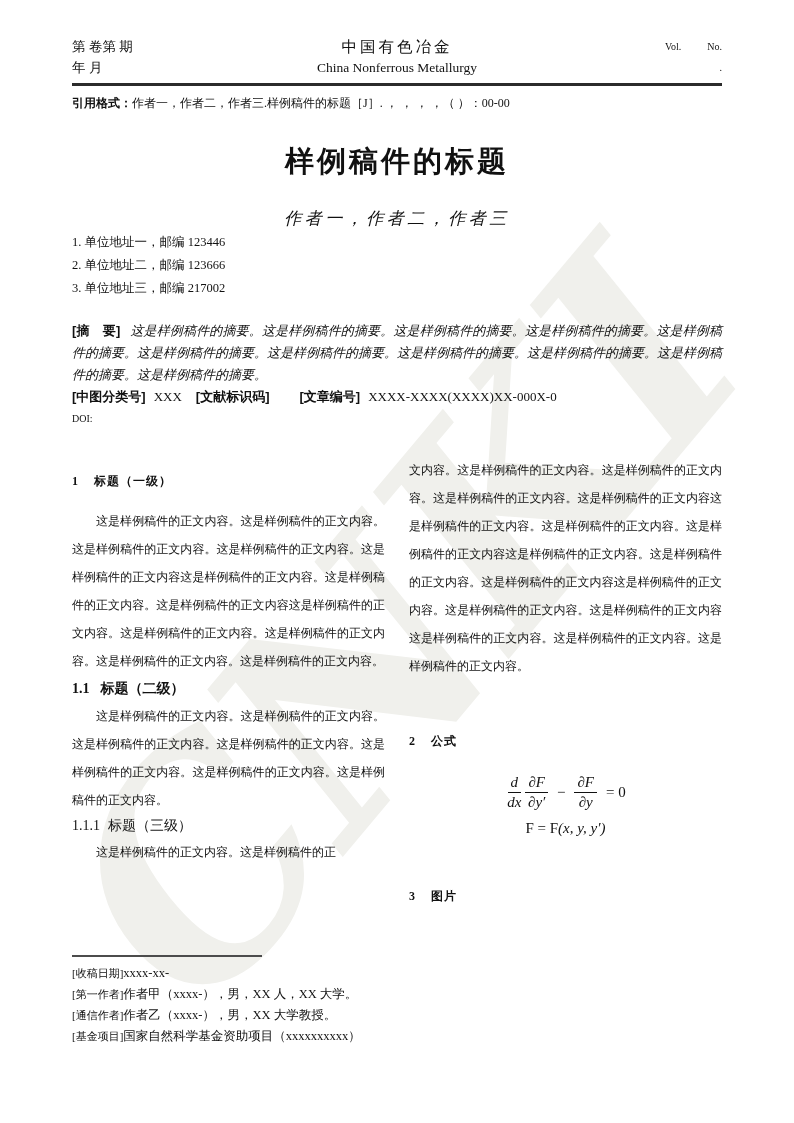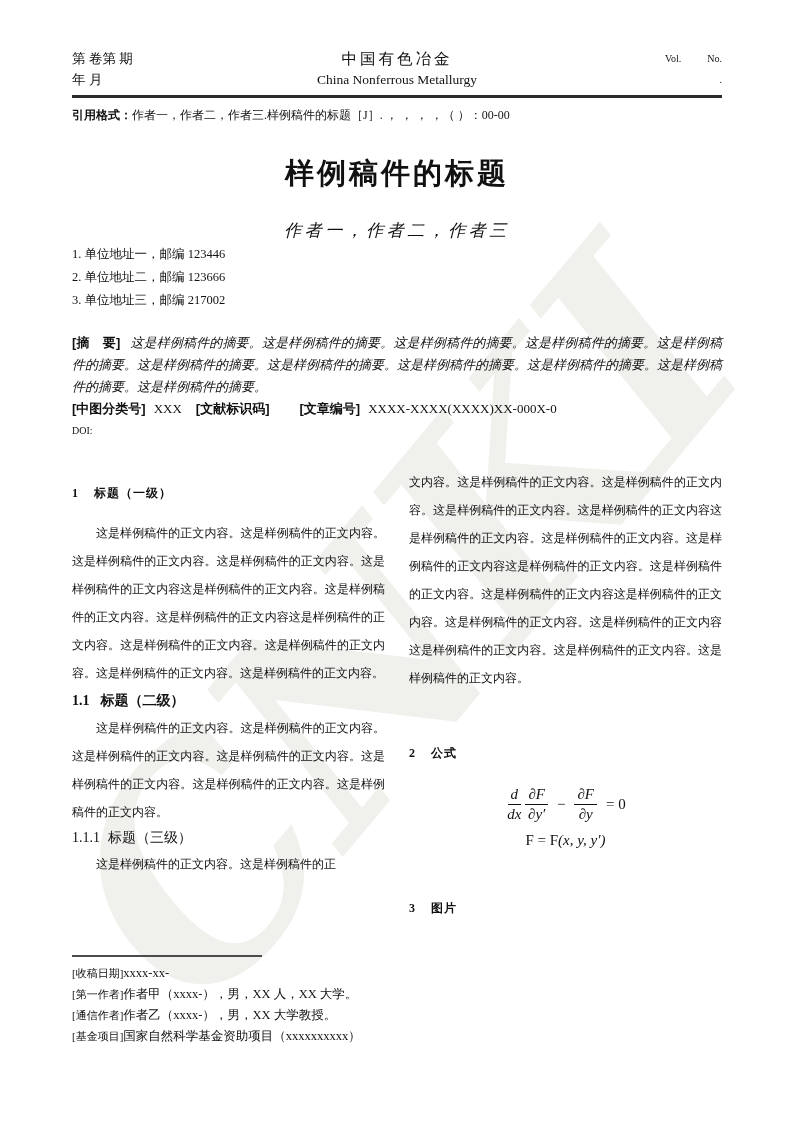"第 卷第 期" .content { padding: 48px 72px 0 72px -> 36px 72px 0 72px }
